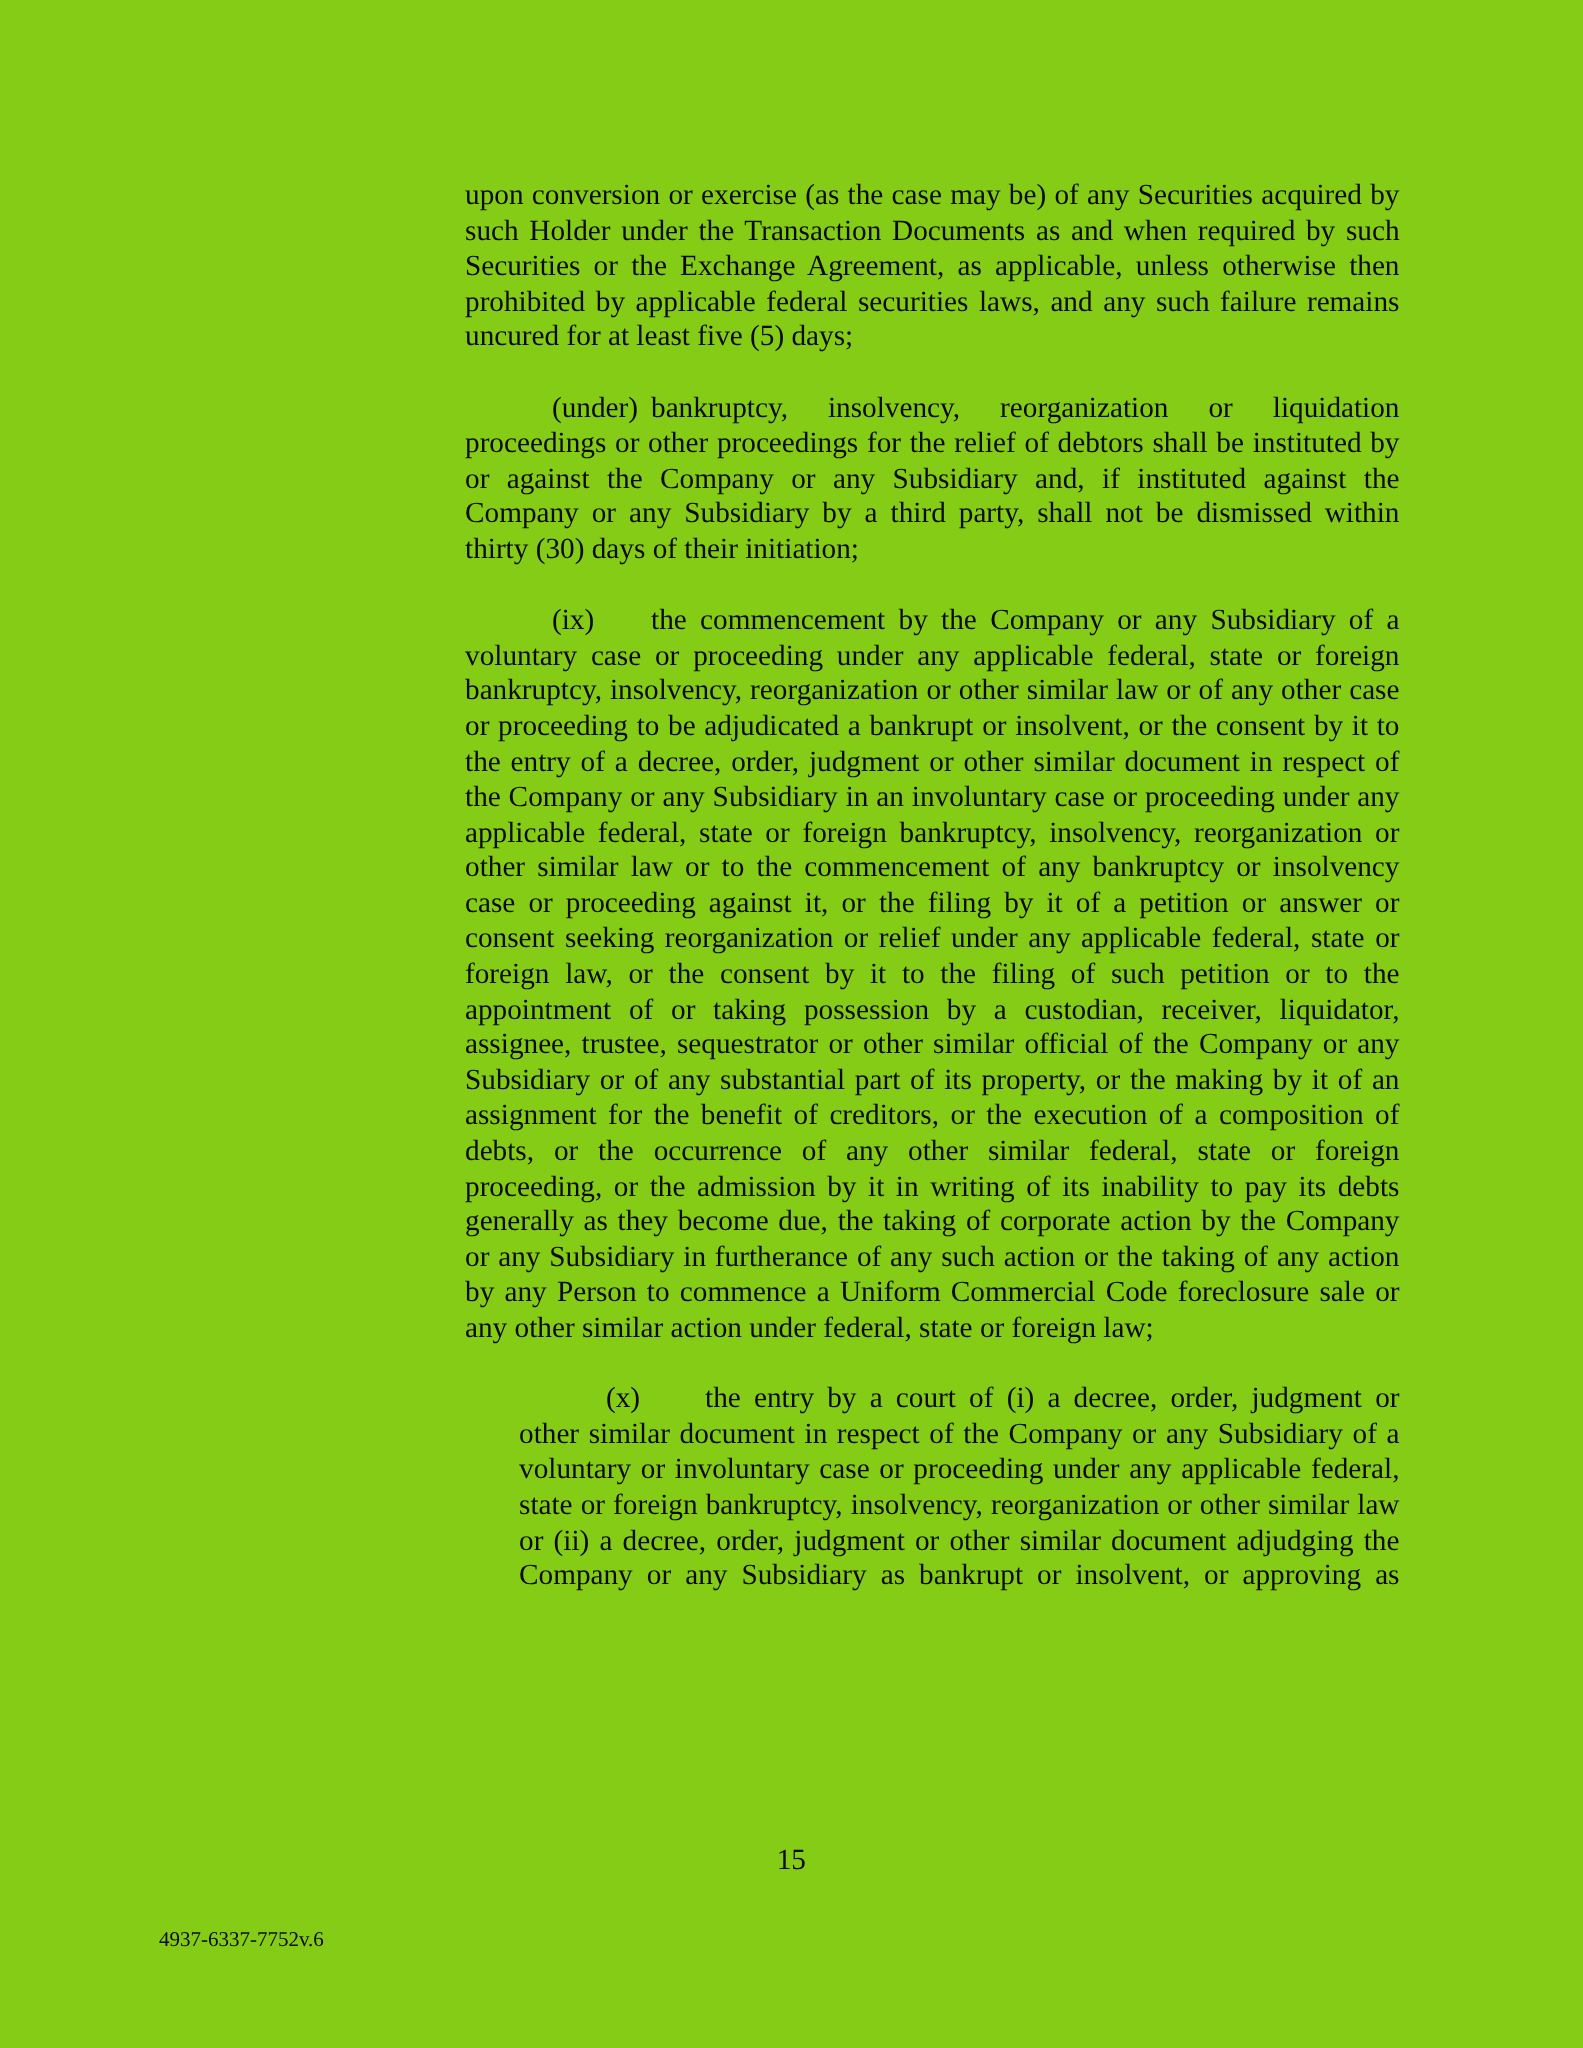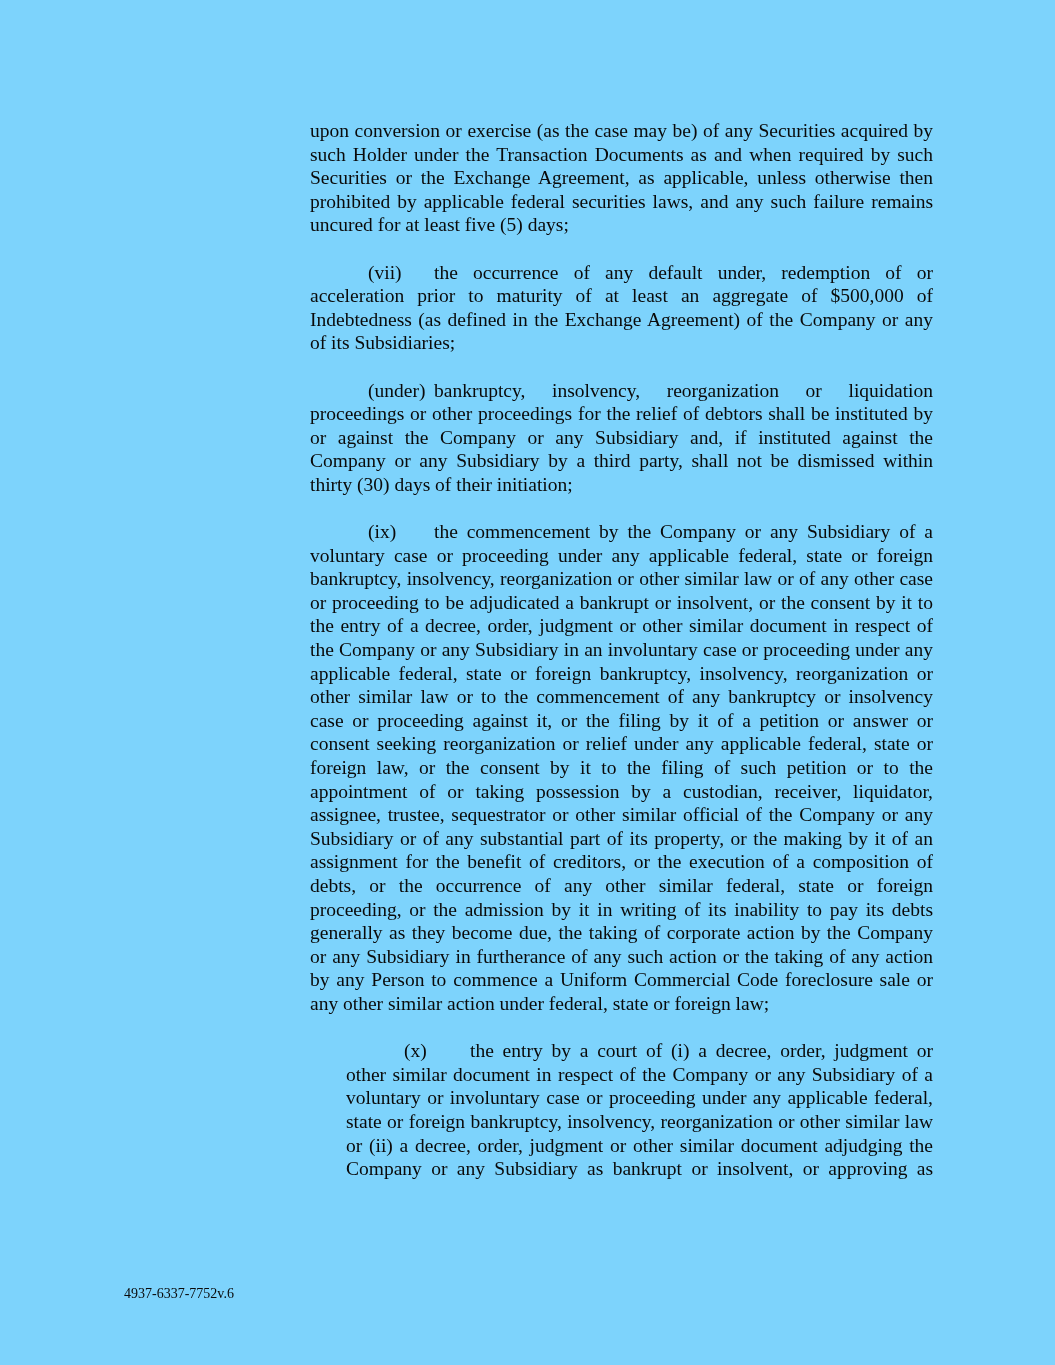"upon conversion or exercise (as" .page { background: #7dd3fc -> #84cc16 }
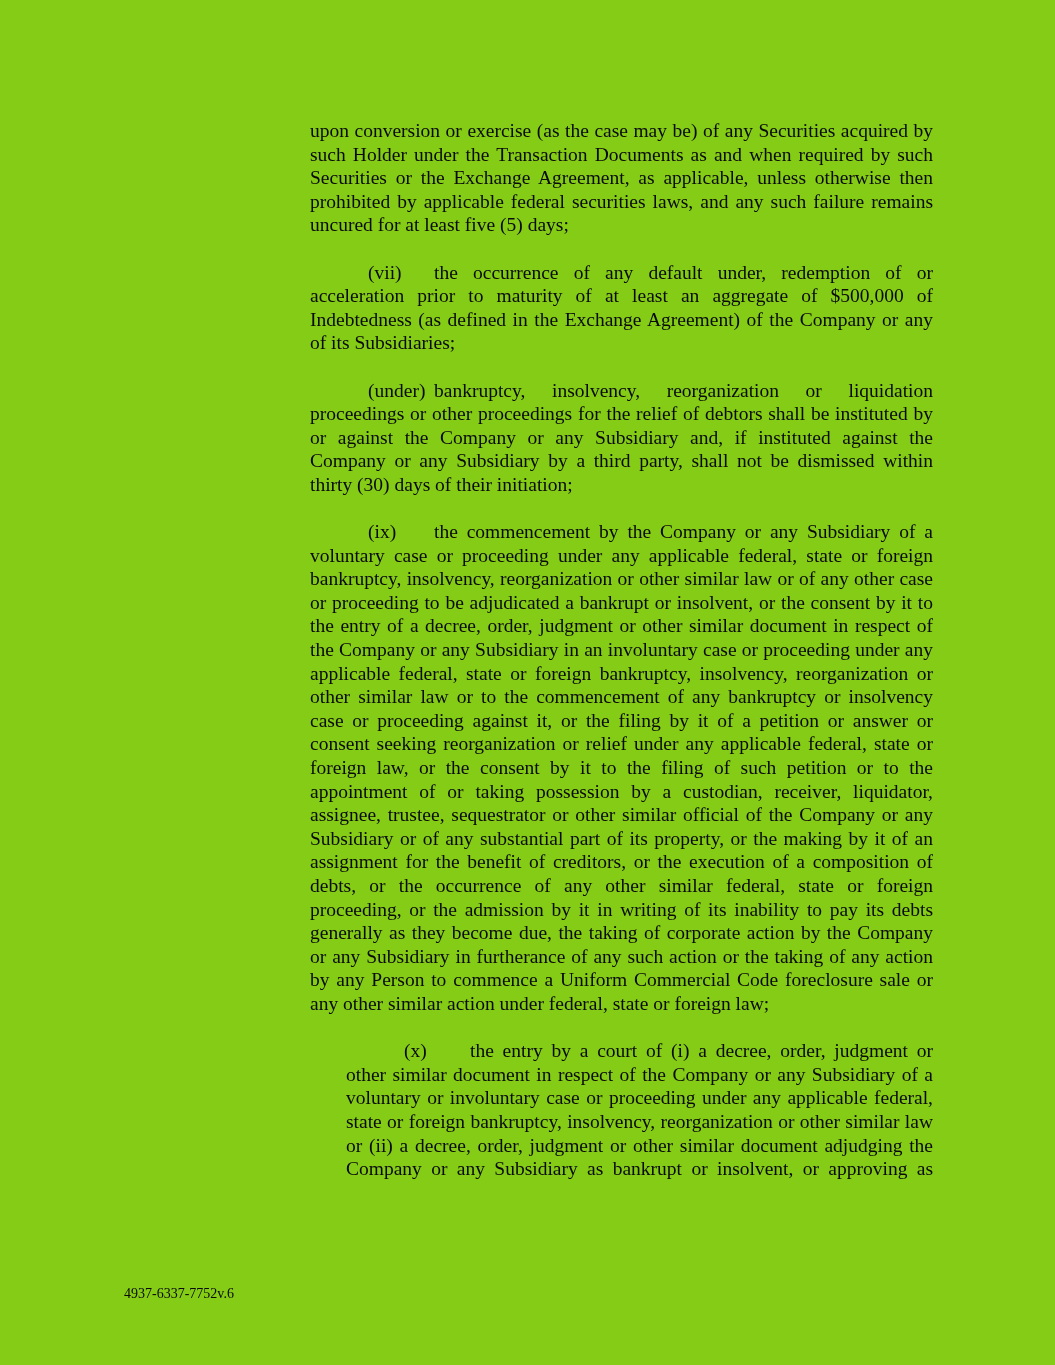"(vii) the occurrence of any" p.clause { html: <p><span>(vii)</span><span>the occurrence of any default under, redemption of or acceleration prior to maturity of at least an aggregate of $500,000 of Indebtedness (as defined in the Exchange Agreement) of the Company or any of its Subsidiaries;</span></p> -> none }
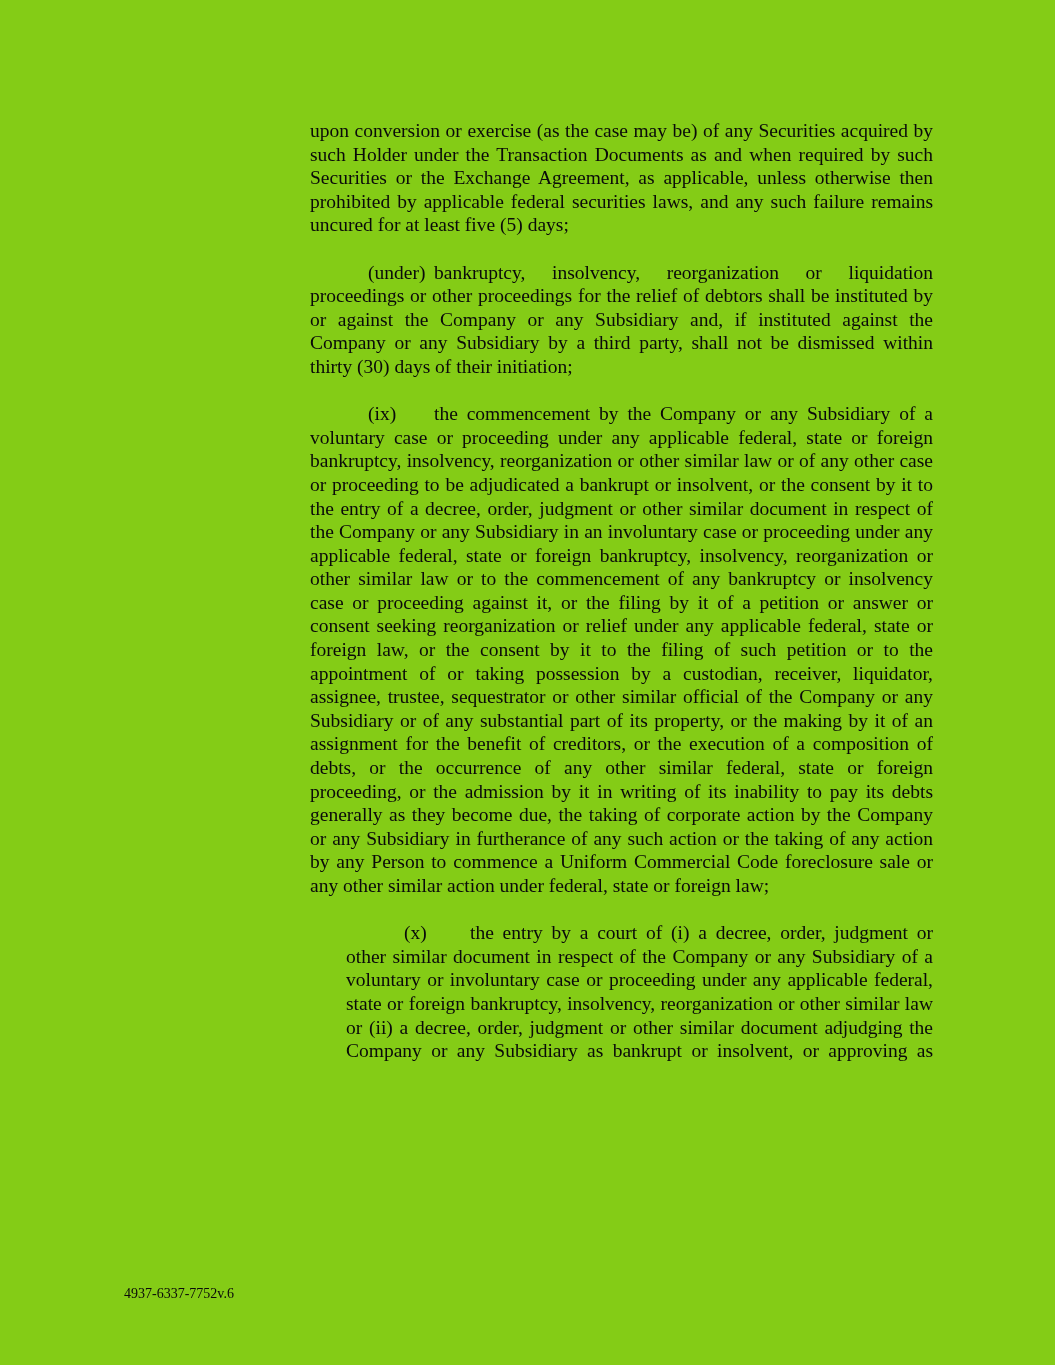"15" div.page-number { html: none -> <div>15</div> }
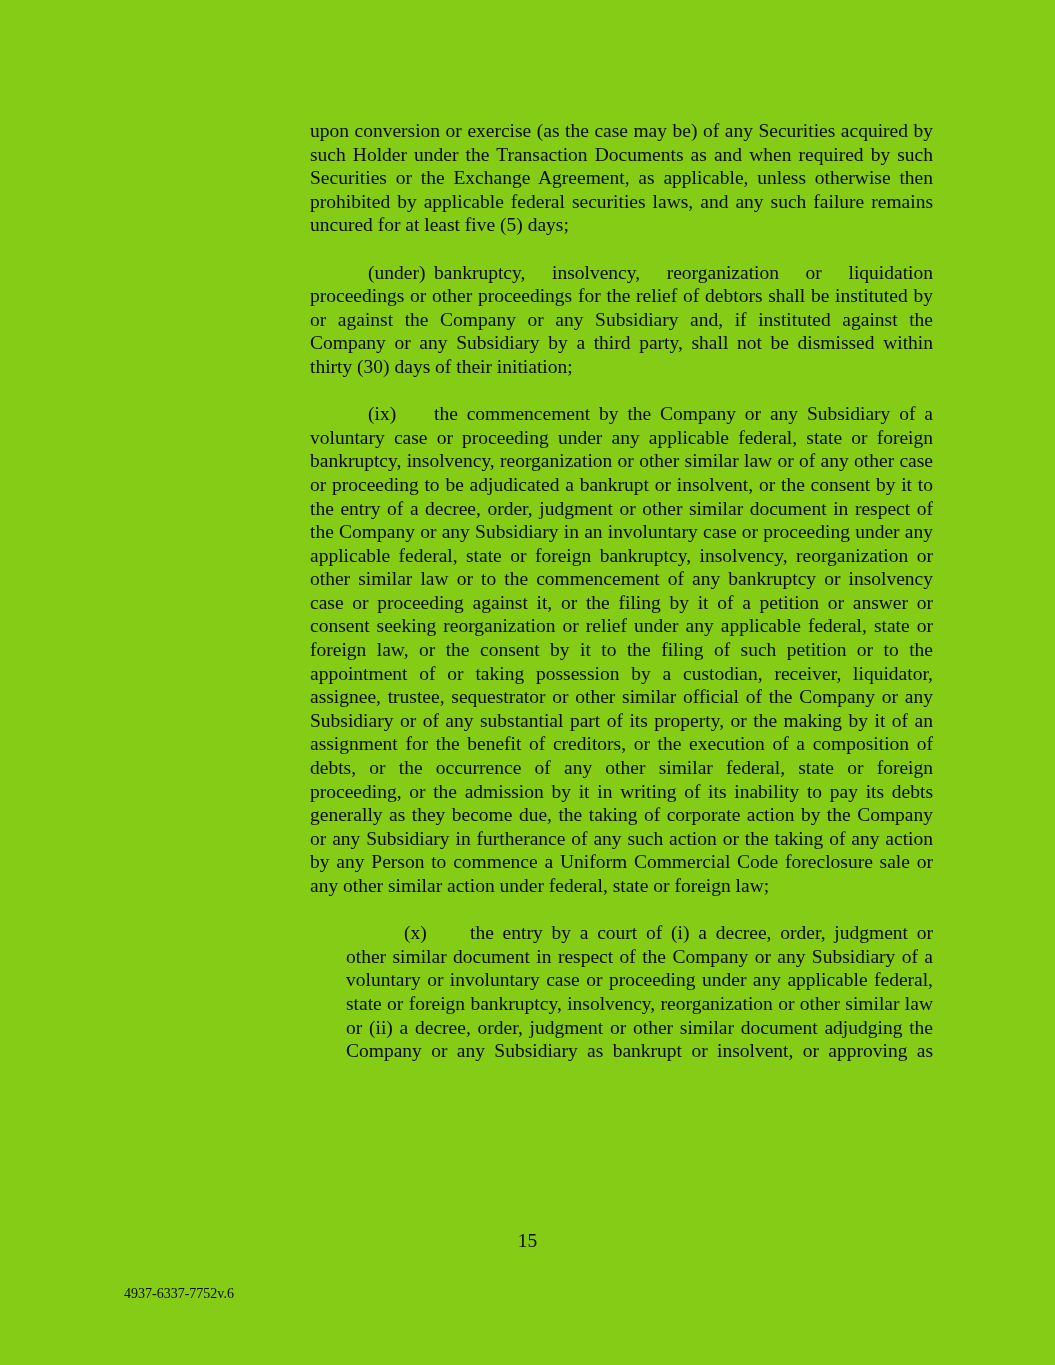"4937-6337-7752v.6" .doc-id { left: 124px -> 106px }
